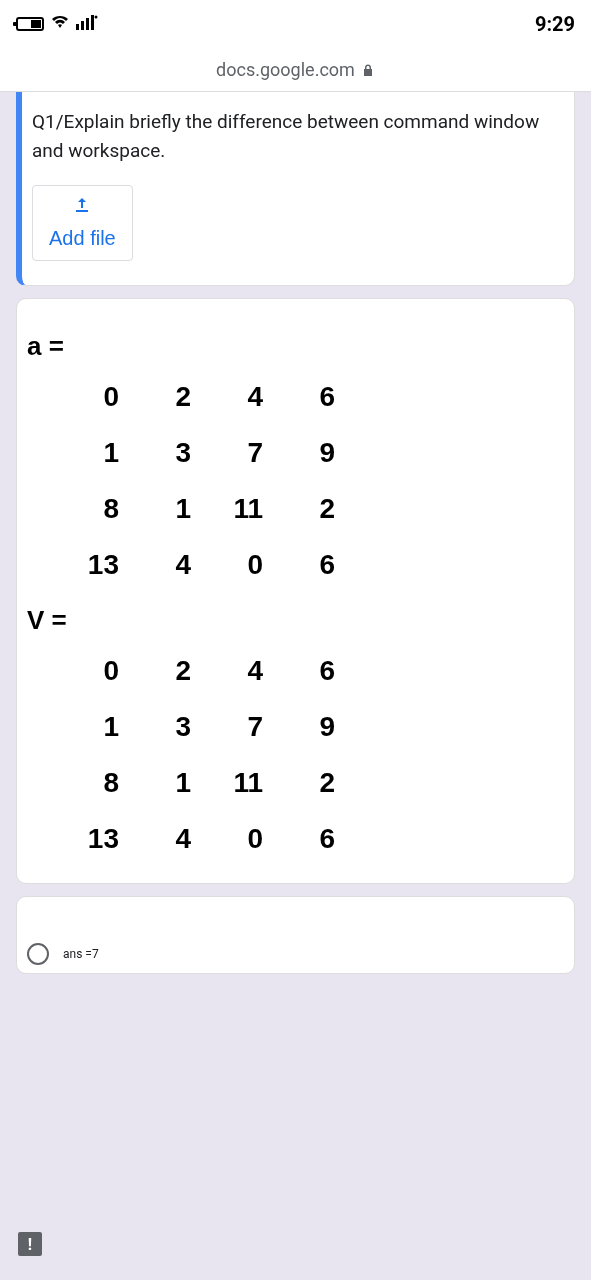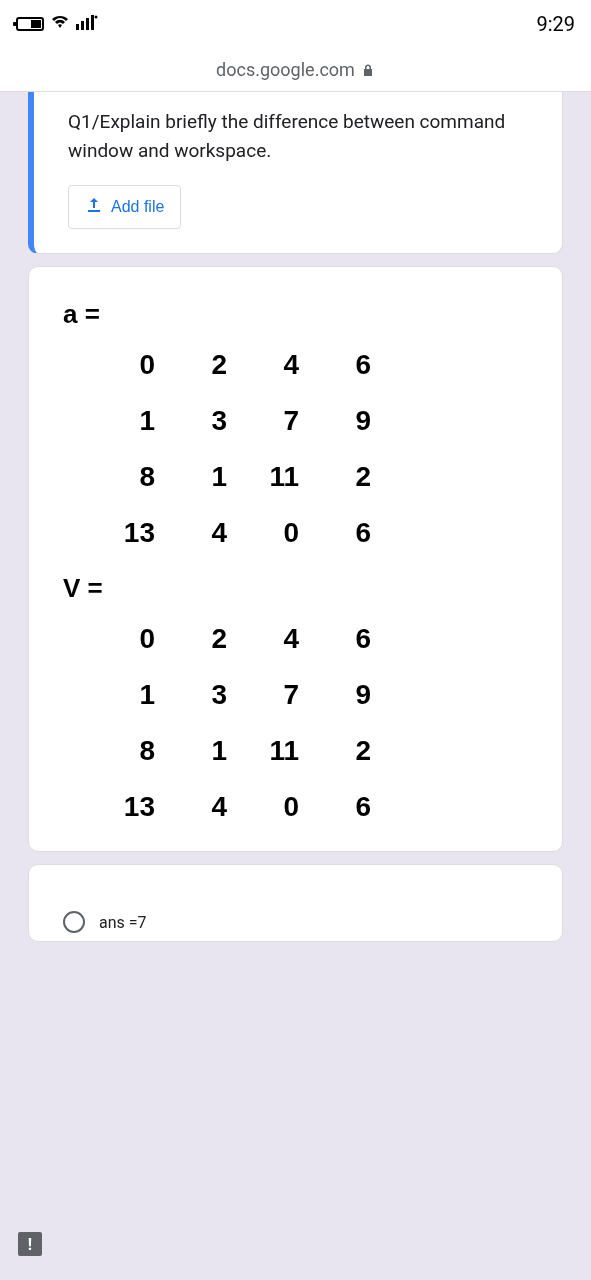"9:29" .status-right { font-weight: 400 -> 700 }
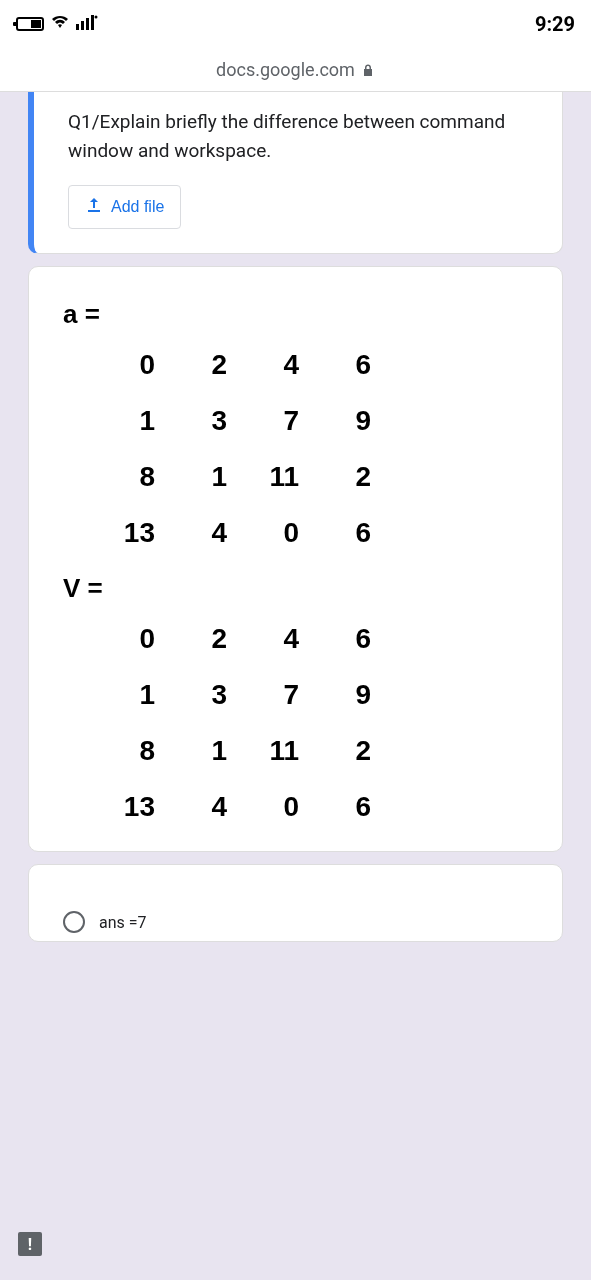"Q1/Explain briefly the difference" .card { margin: 12px 20px -> 12px 8px; padding: 24px 34px -> 24px 10px }
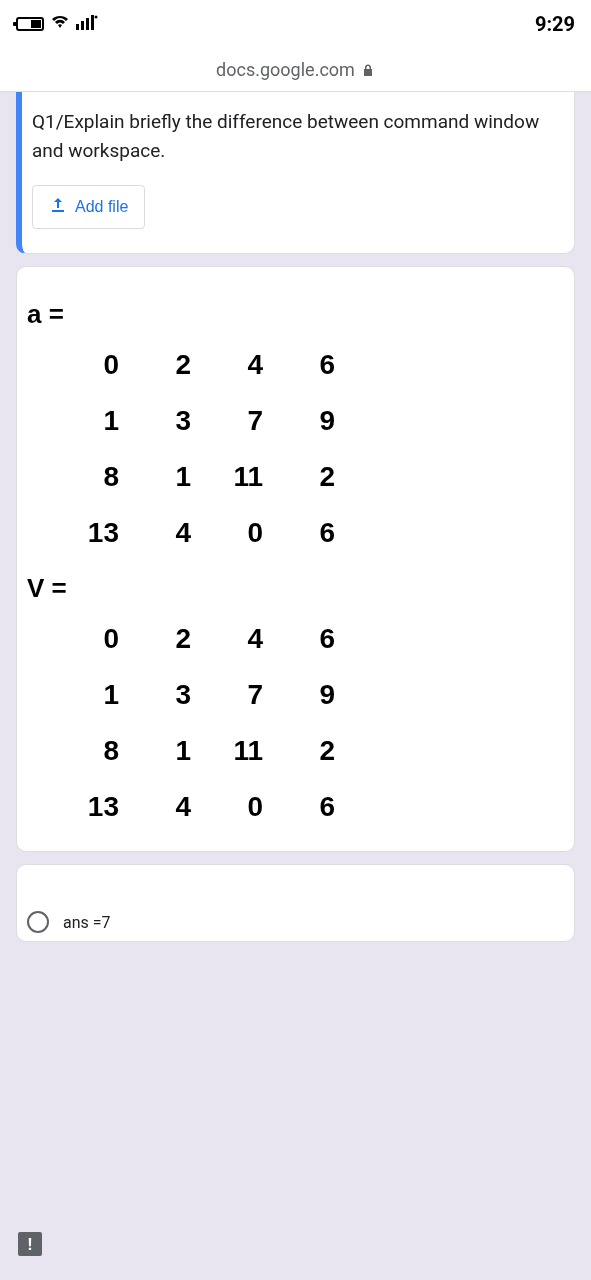"Add file" .add-file-btn { flex-direction: none -> column; font-size: 16px -> 20px }
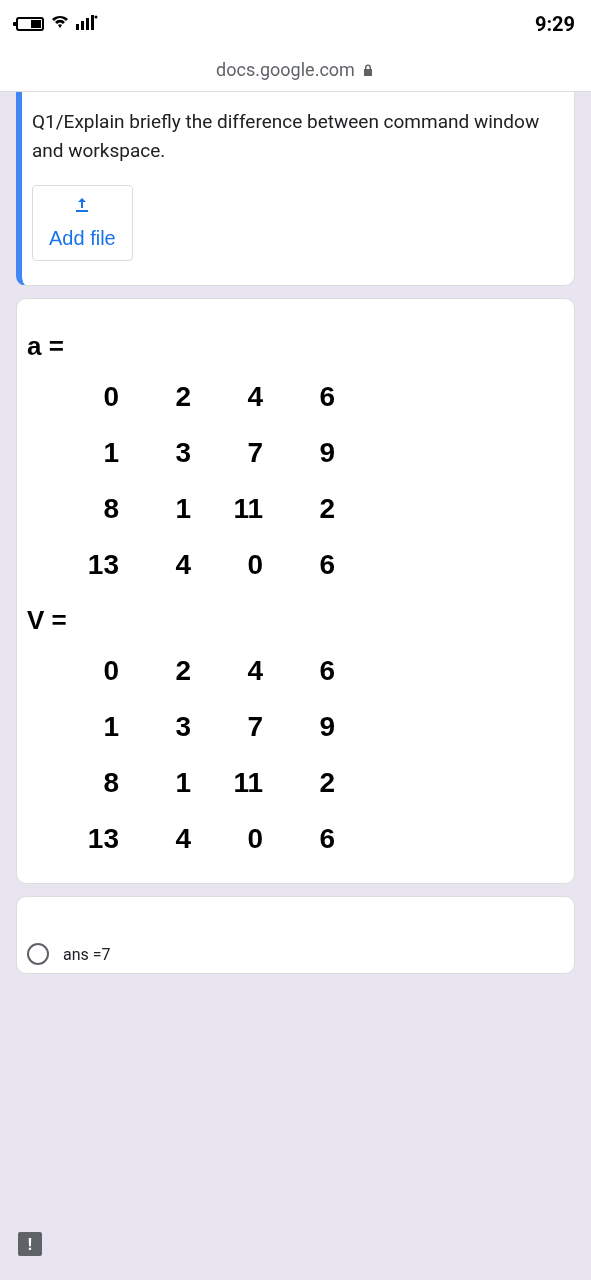"ans =7" .radio-row { font-size: 16px -> 12px }
